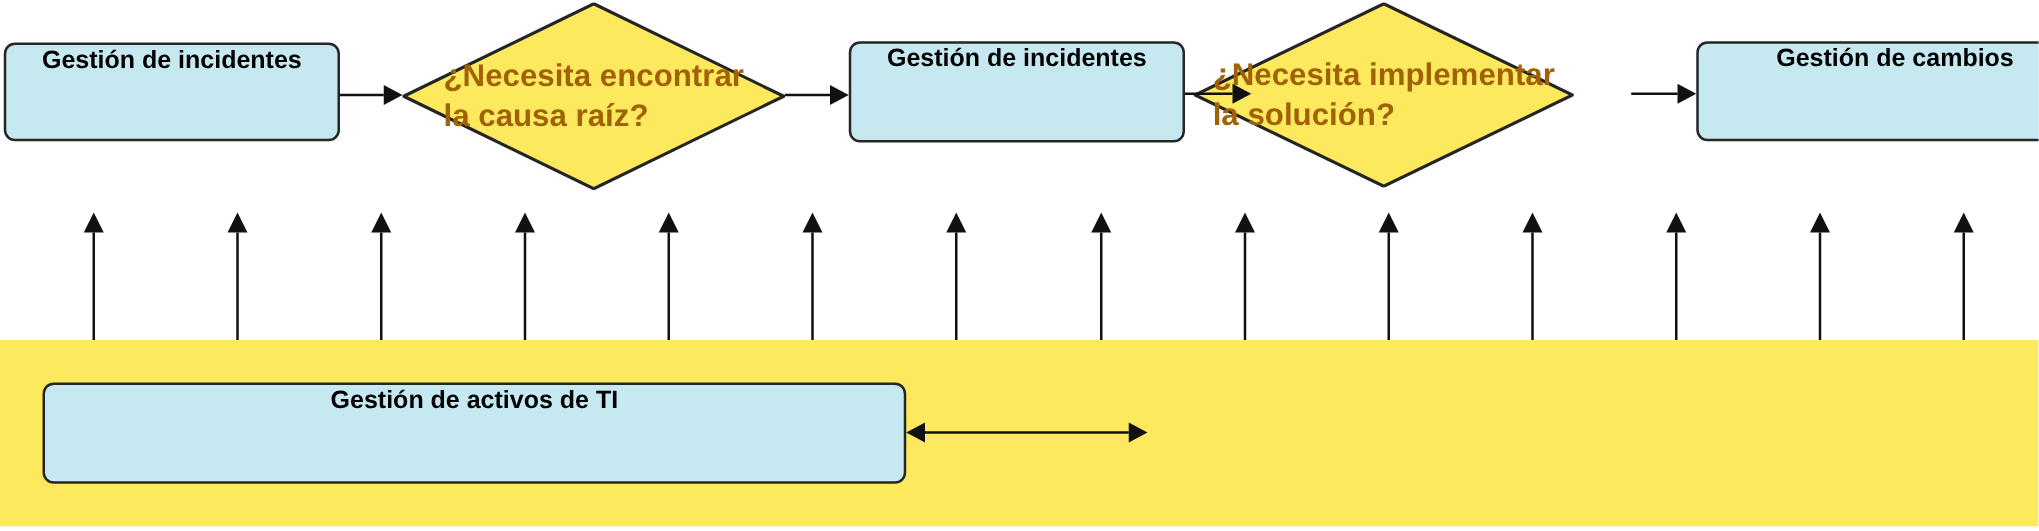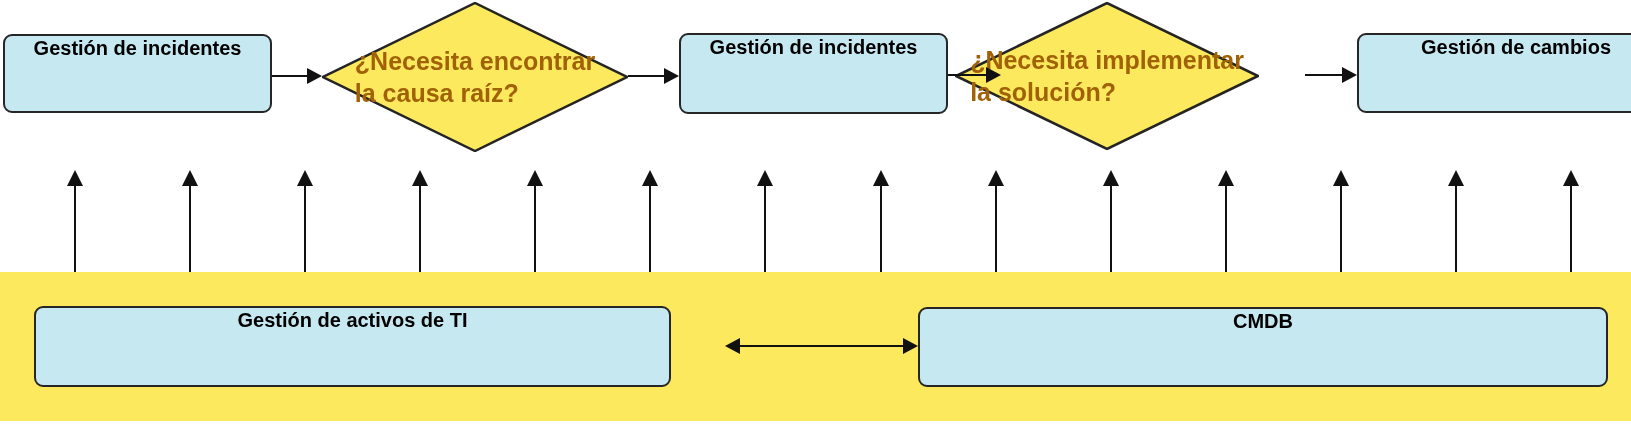"Gestión de activos de TI" div.pbox { width: 637px -> 691px }
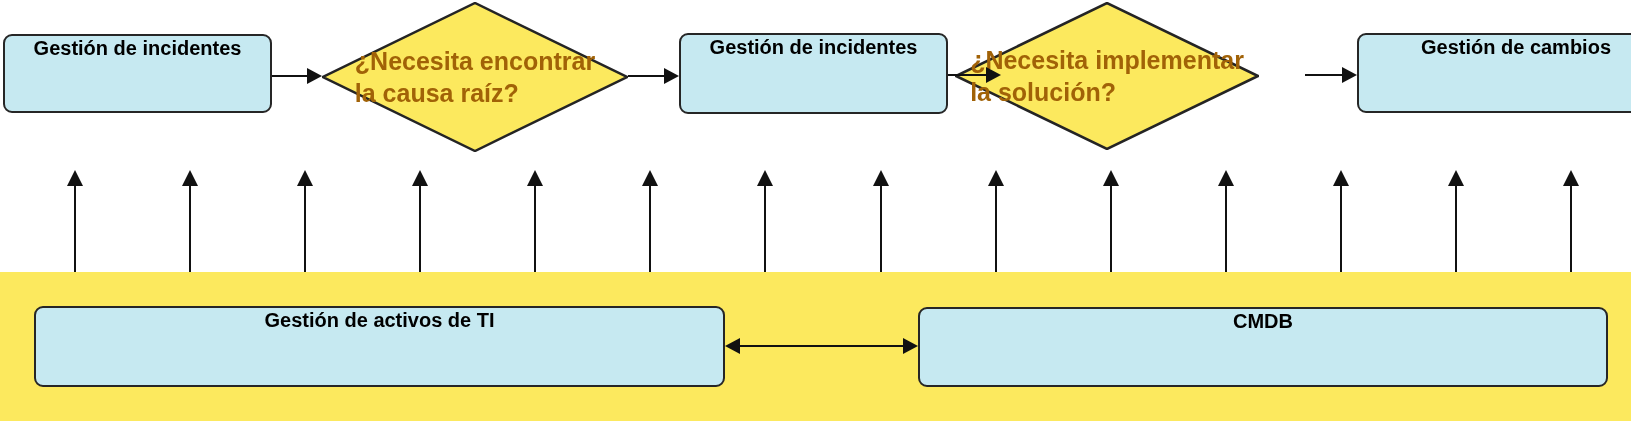"CMDB" div.pbox { html: <div> <span>CMDB</span> </div> -> none }
